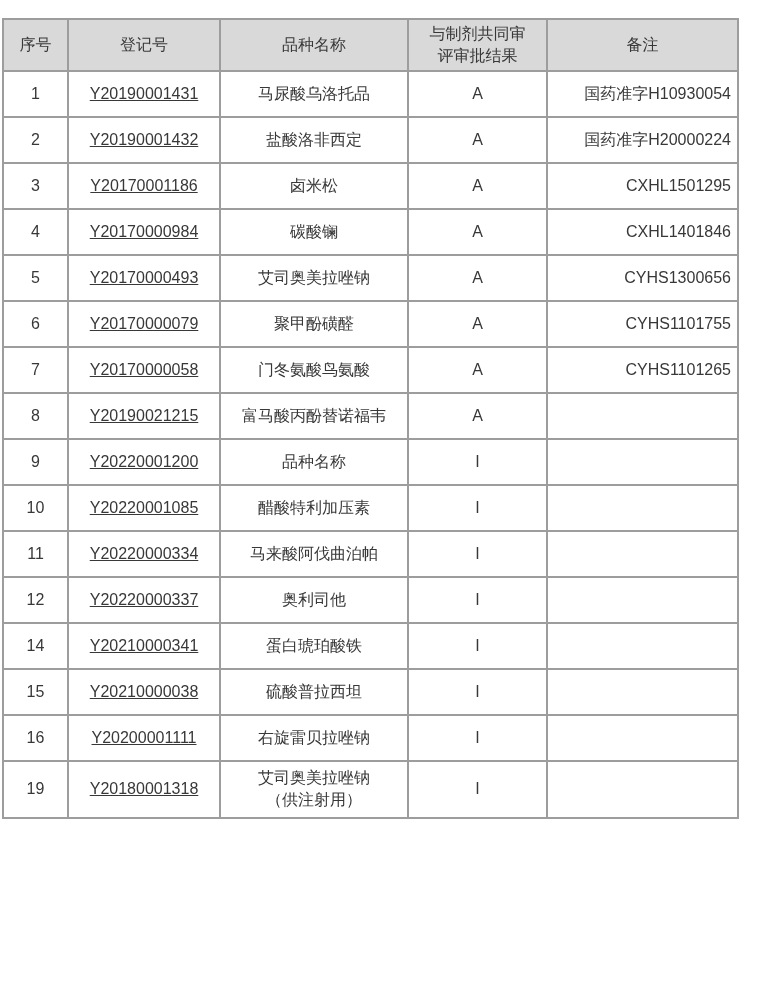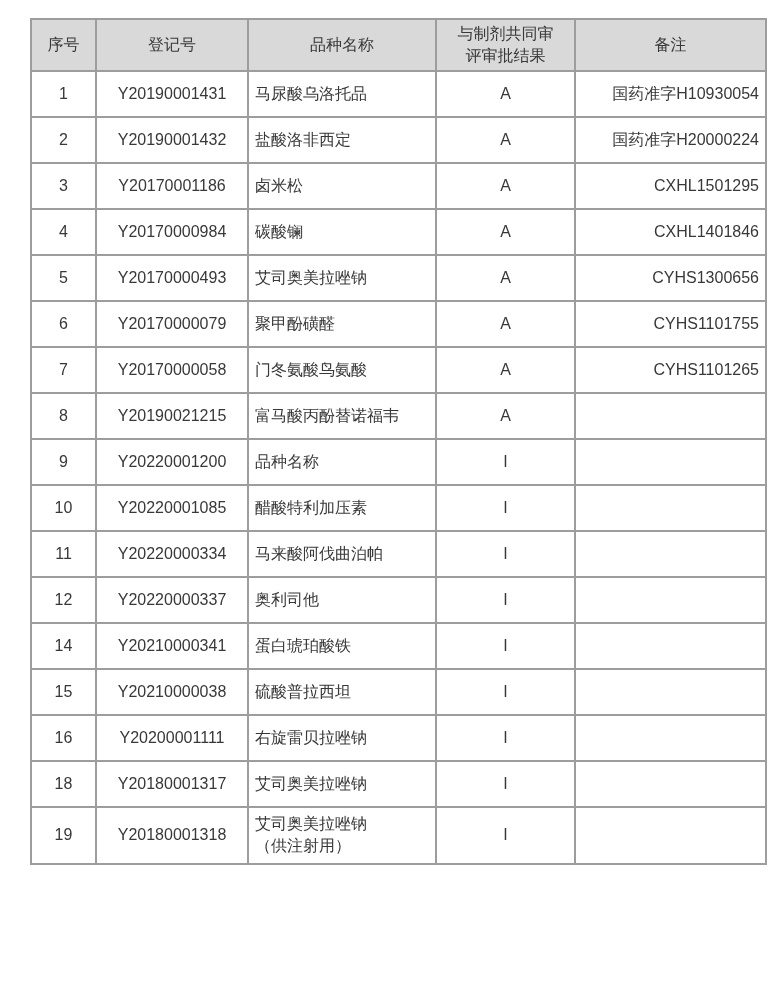"序号" .page { padding: 18px 18px 0 30px -> 18px 18px 0 2px }
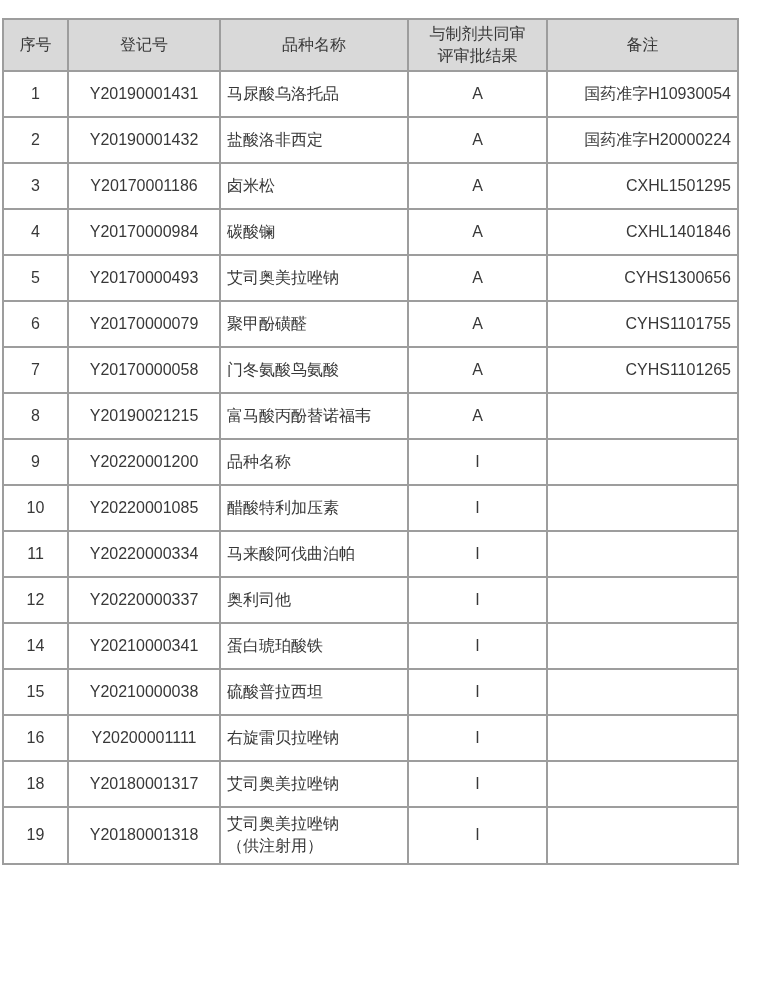"Y20190001431" td.col-reg_no { text-decoration: none -> underline }
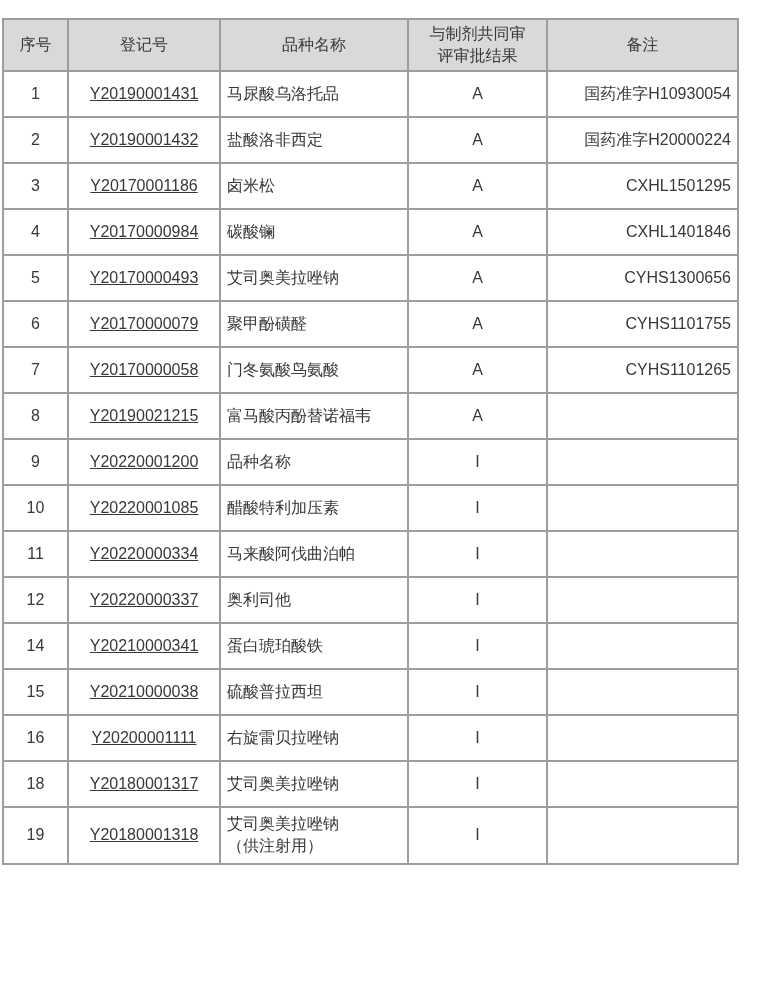"马尿酸乌洛托品" td.col-name { text-align: left -> center }
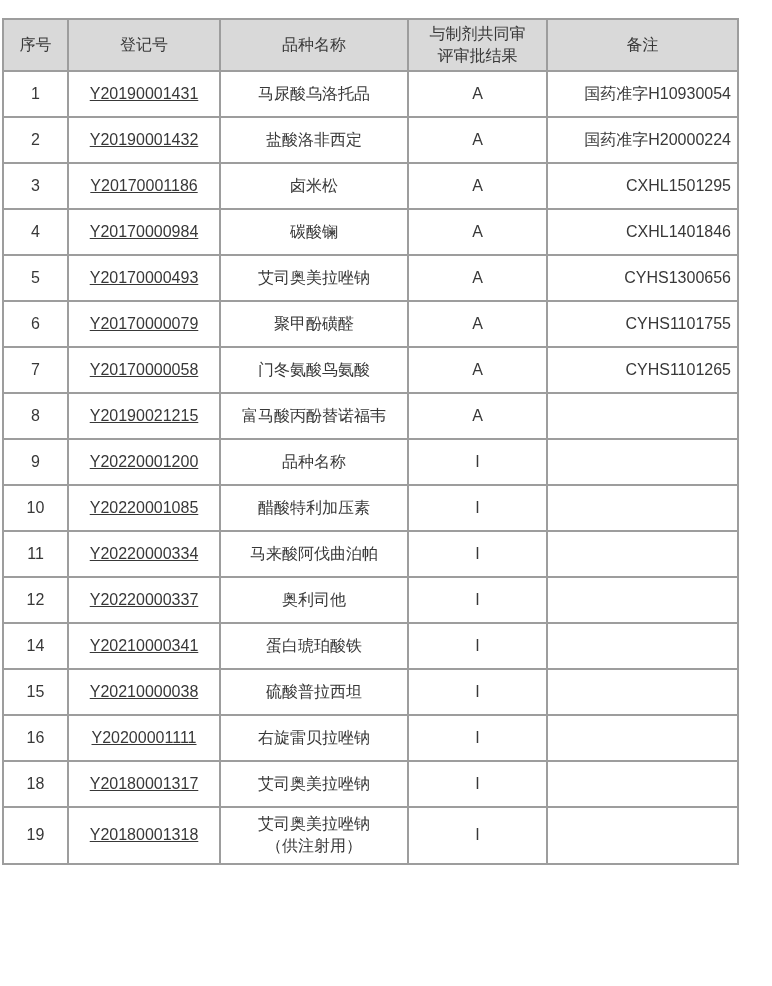"18" tr { html: <tr> <td>18</td> <td>Y20180001317</td> <td>艾司奥美拉唑钠</td> <td>I</td> <td></td> </tr> -> none }
